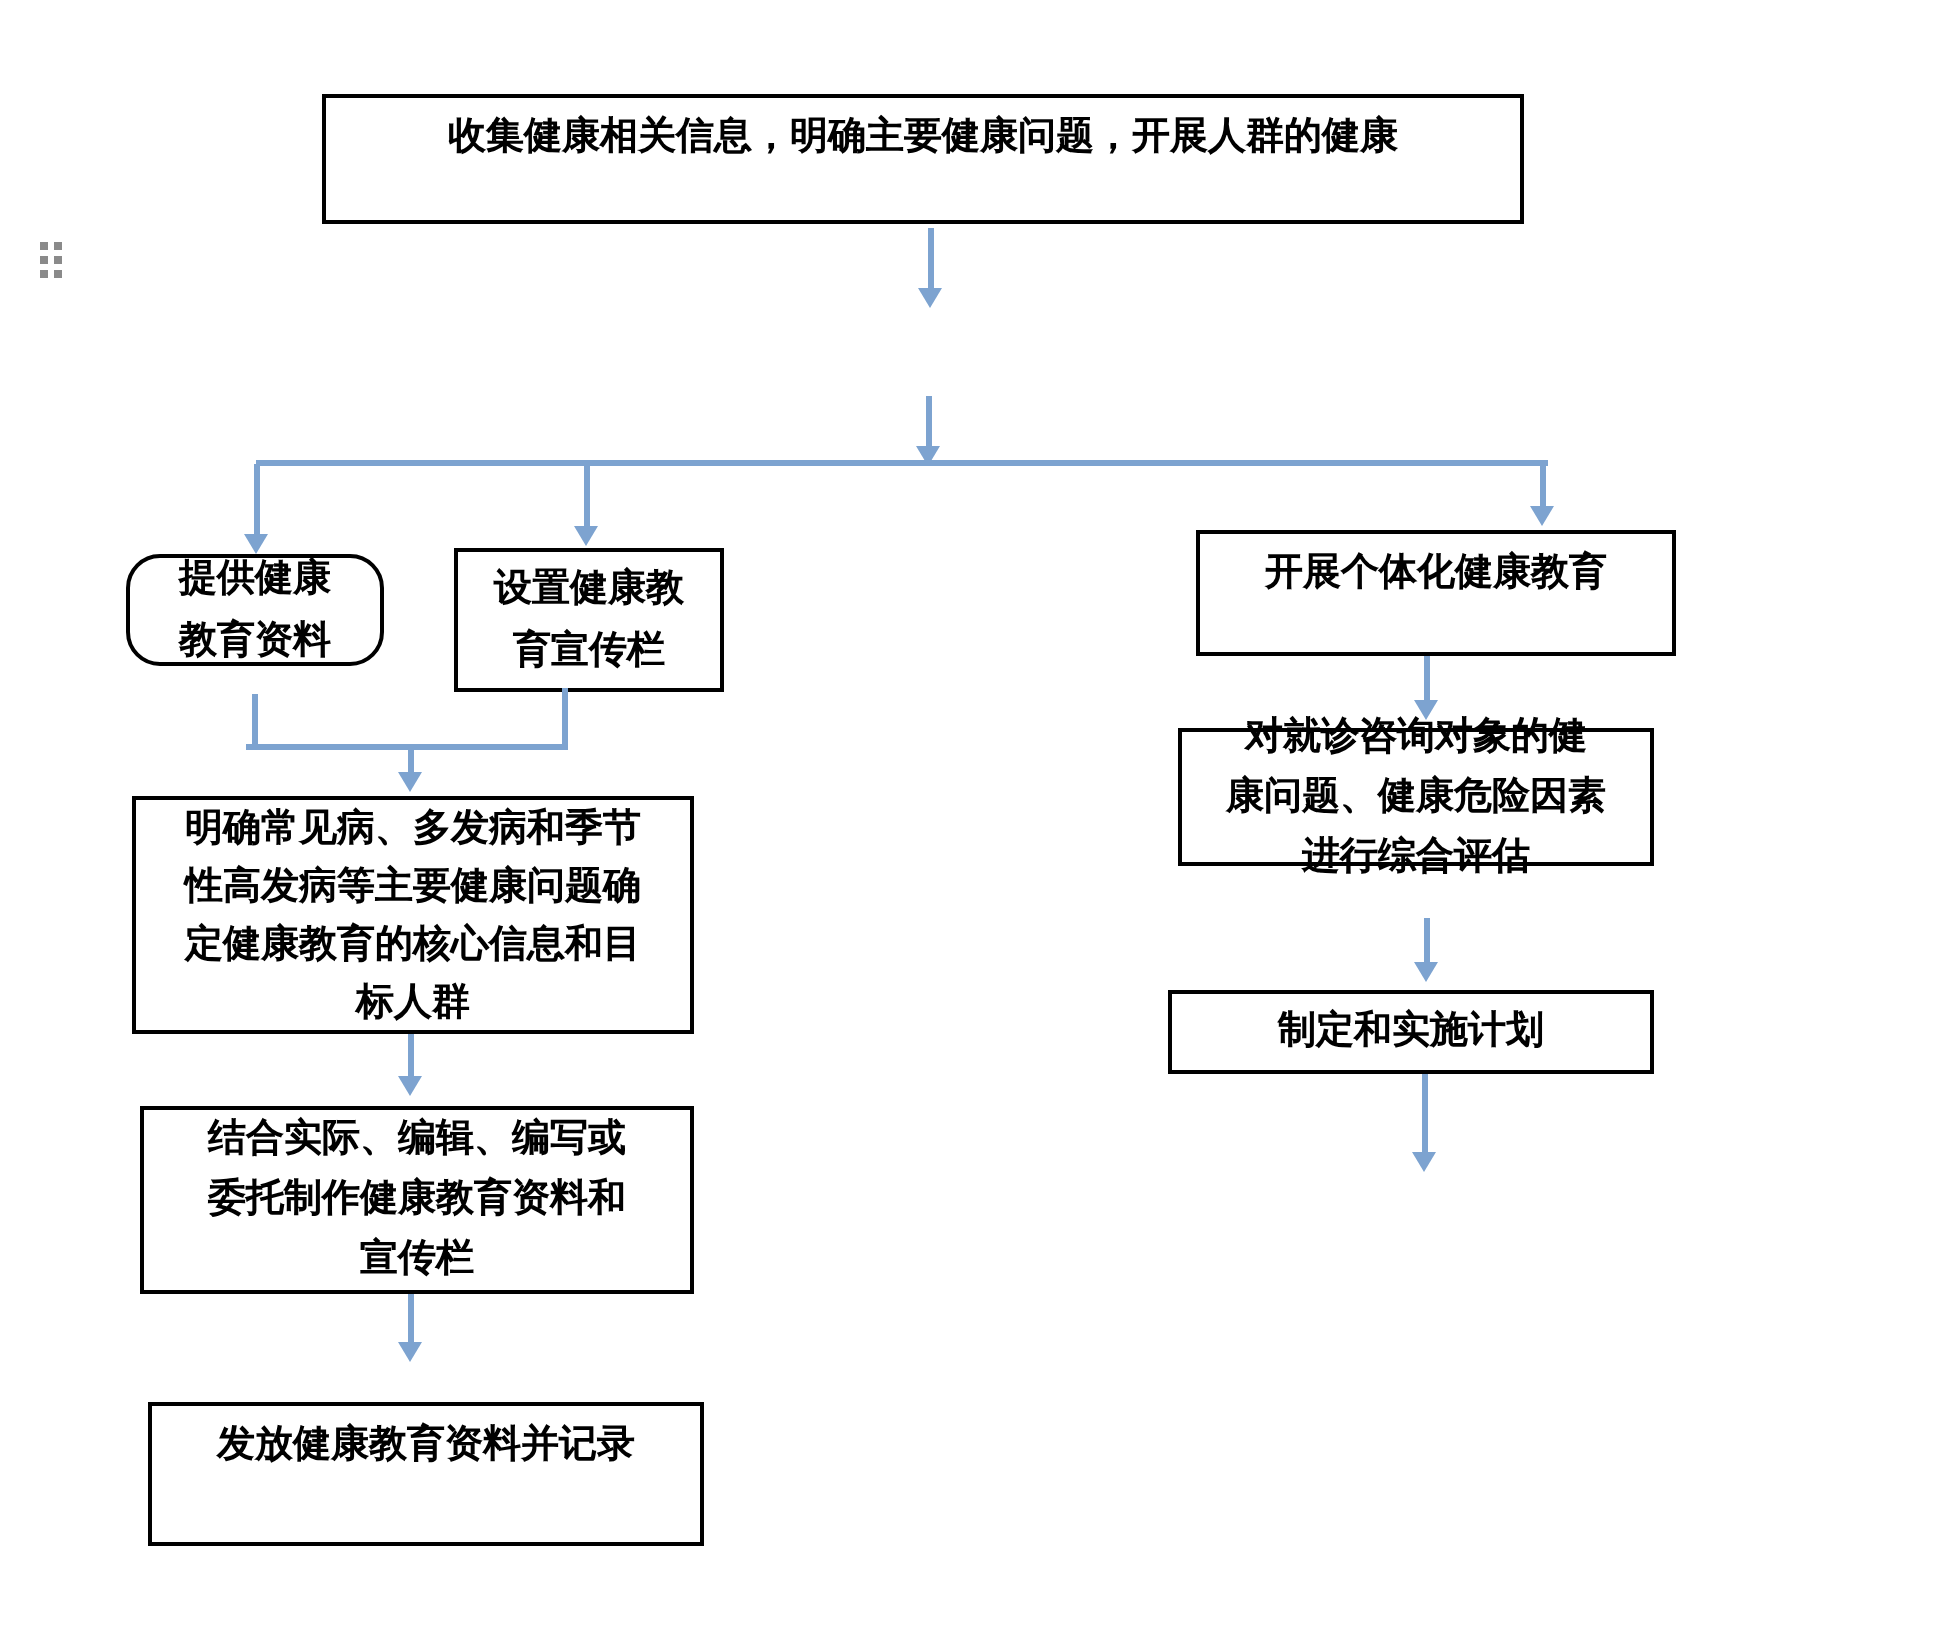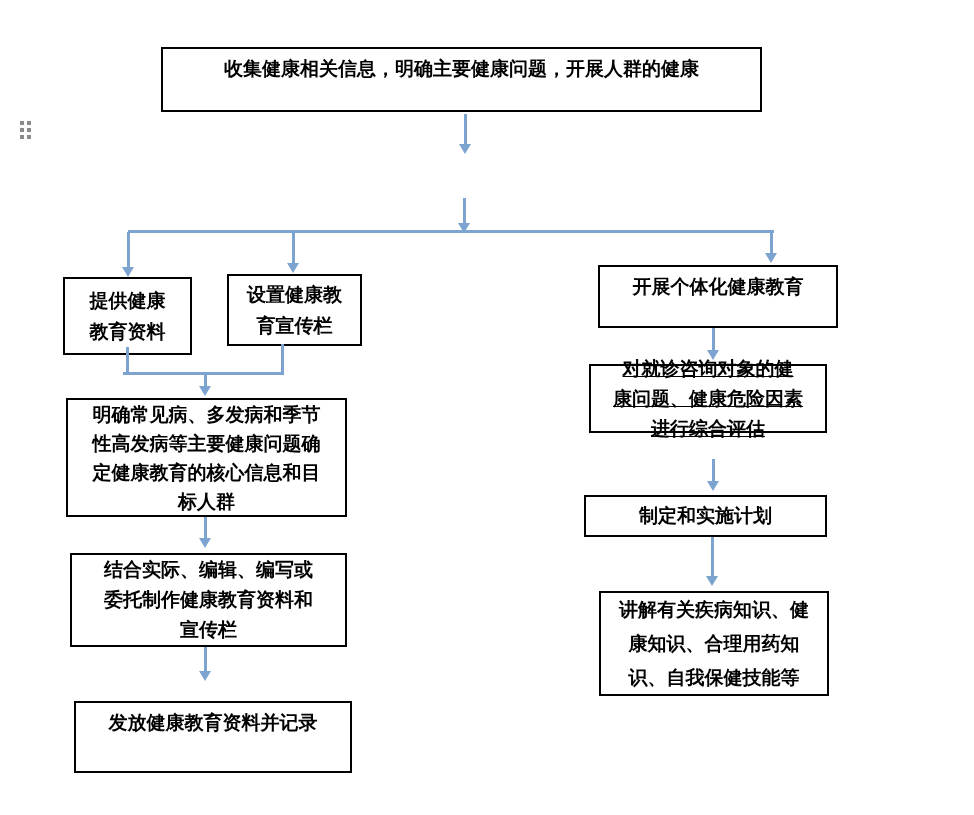"提供健康" div.node { border-radius: none -> 17px; height: 78px -> 56px }
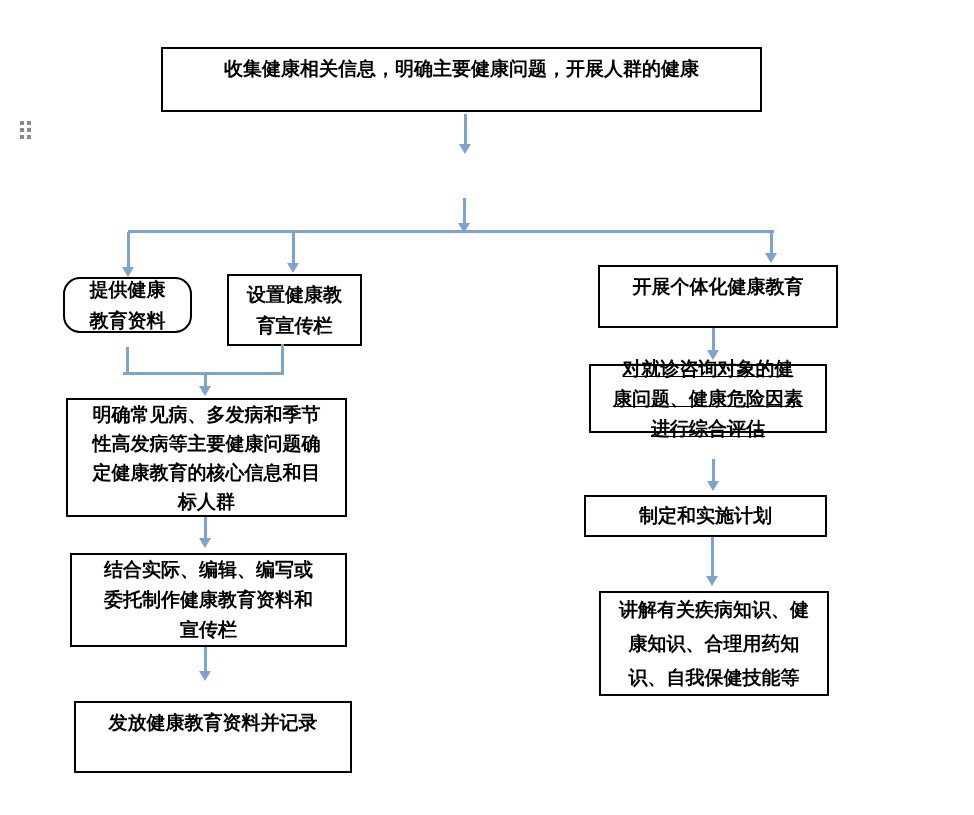"对就诊咨询对象的健" div.node { text-decoration: underline -> none }
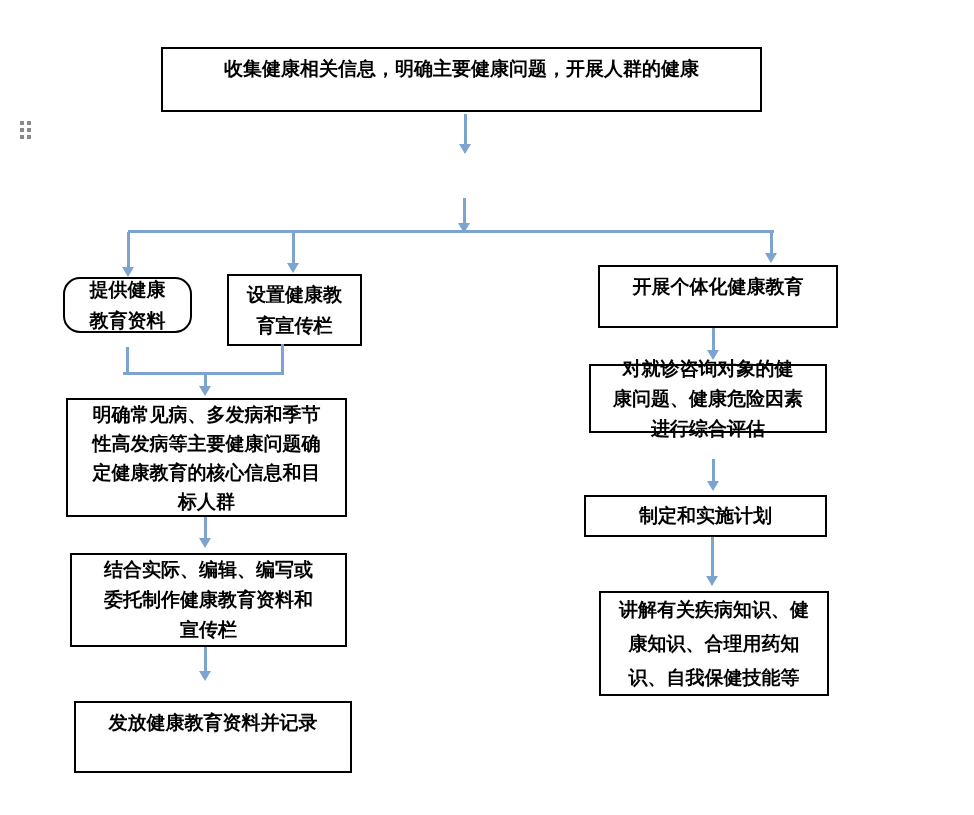"讲解有关疾病知识、健" div.node { html: <div>讲解有关疾病知识、健<br>康知识、合理用药知<br>识、自我保健技能等</div> -> none }
